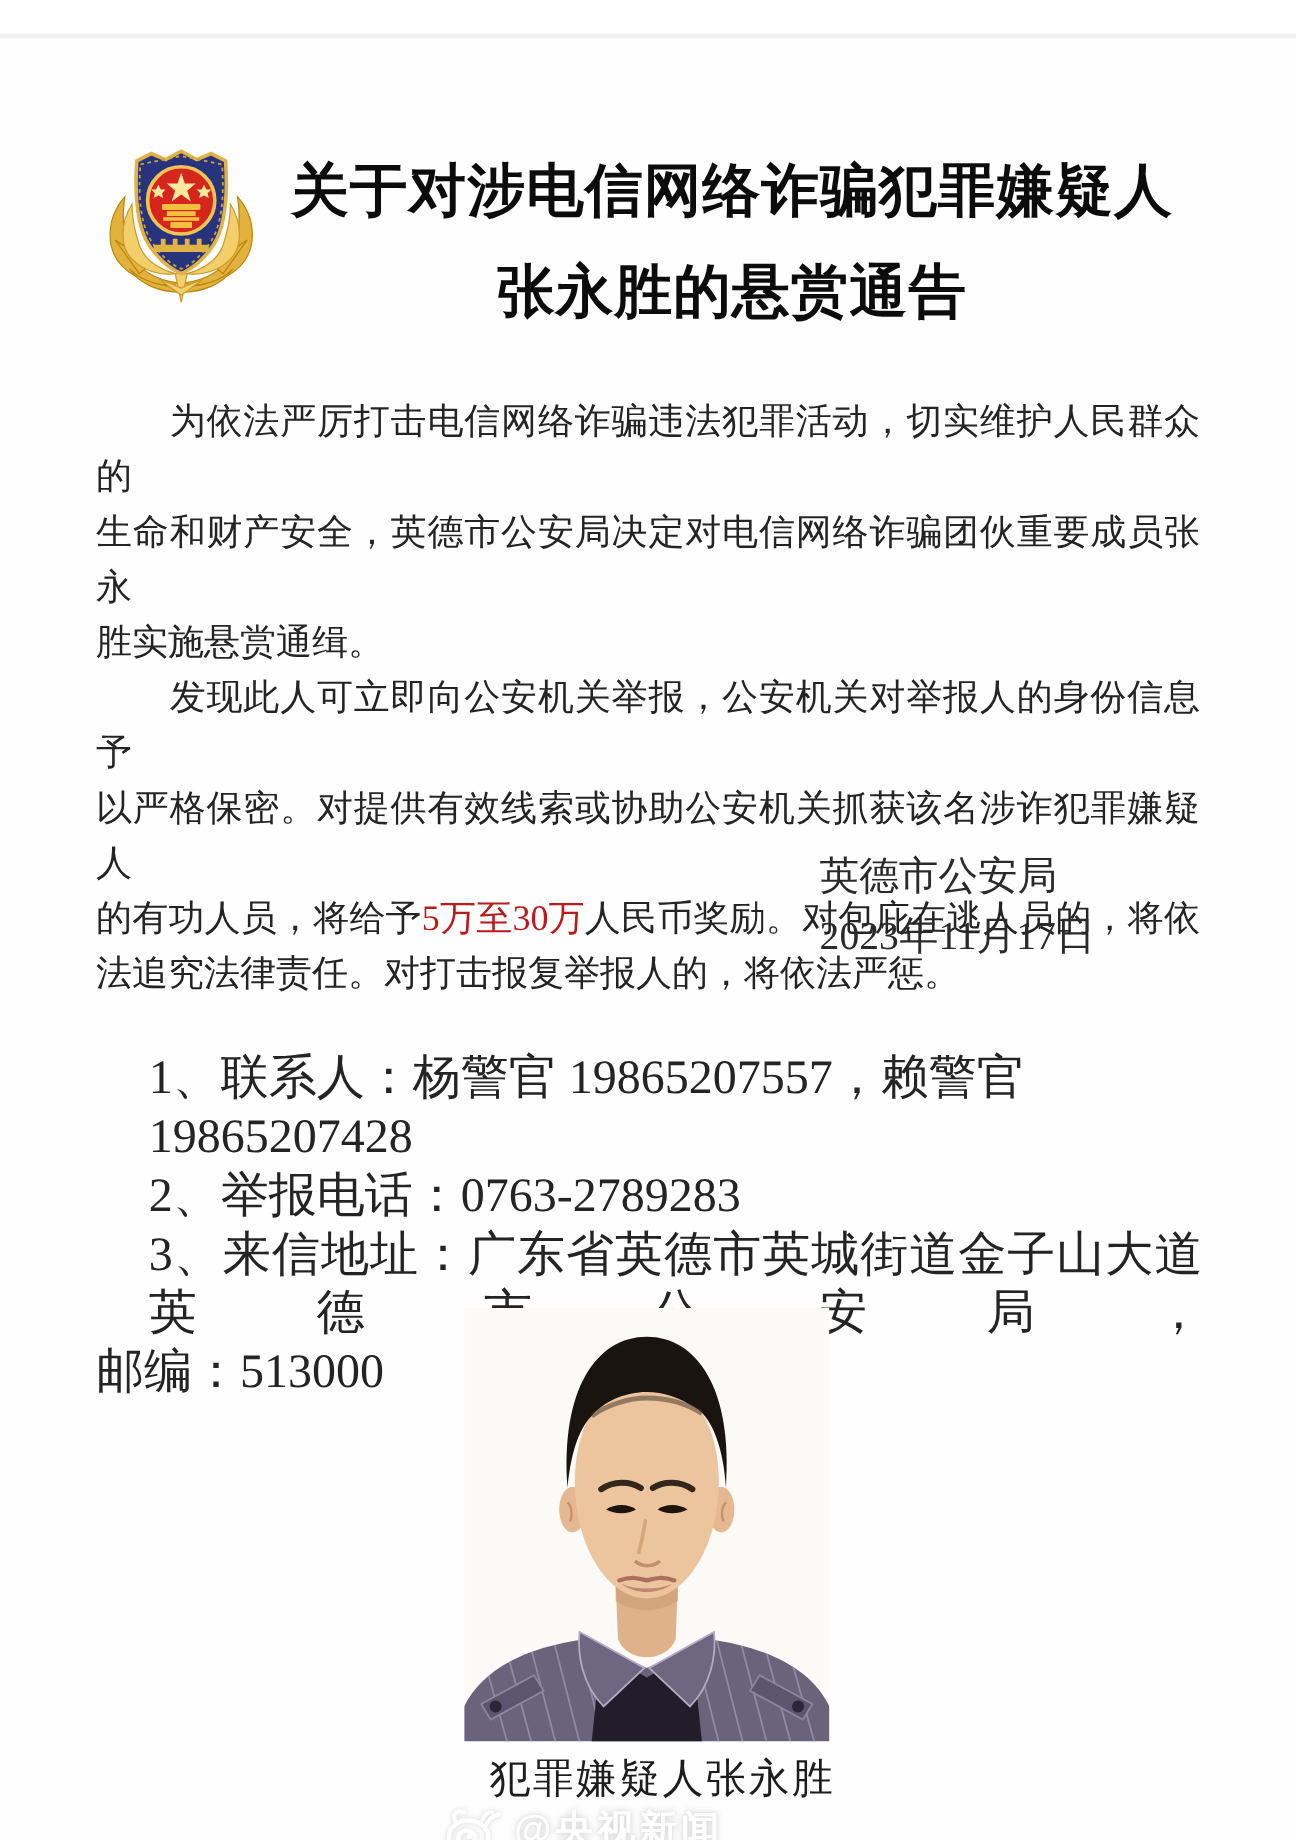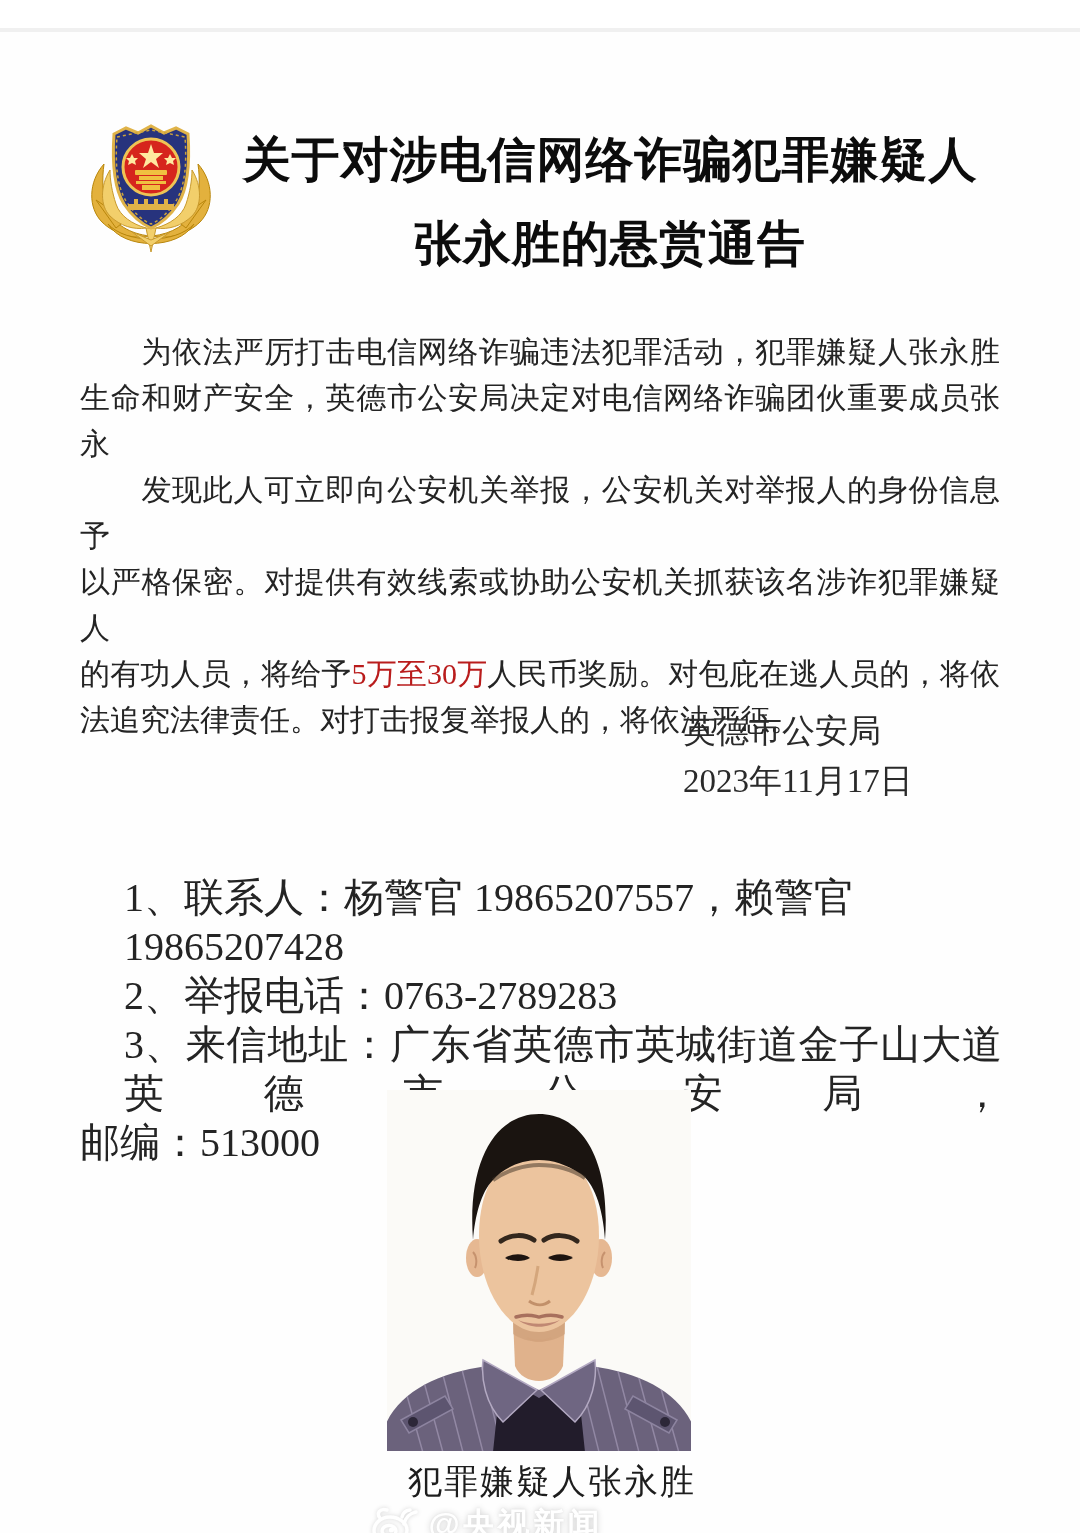"为依法严厉打击电信网络诈骗违法犯罪活动，犯罪嫌疑人张永胜" div.line { text: 犯罪嫌疑人张永胜 -> 切实维护人民群众的 }
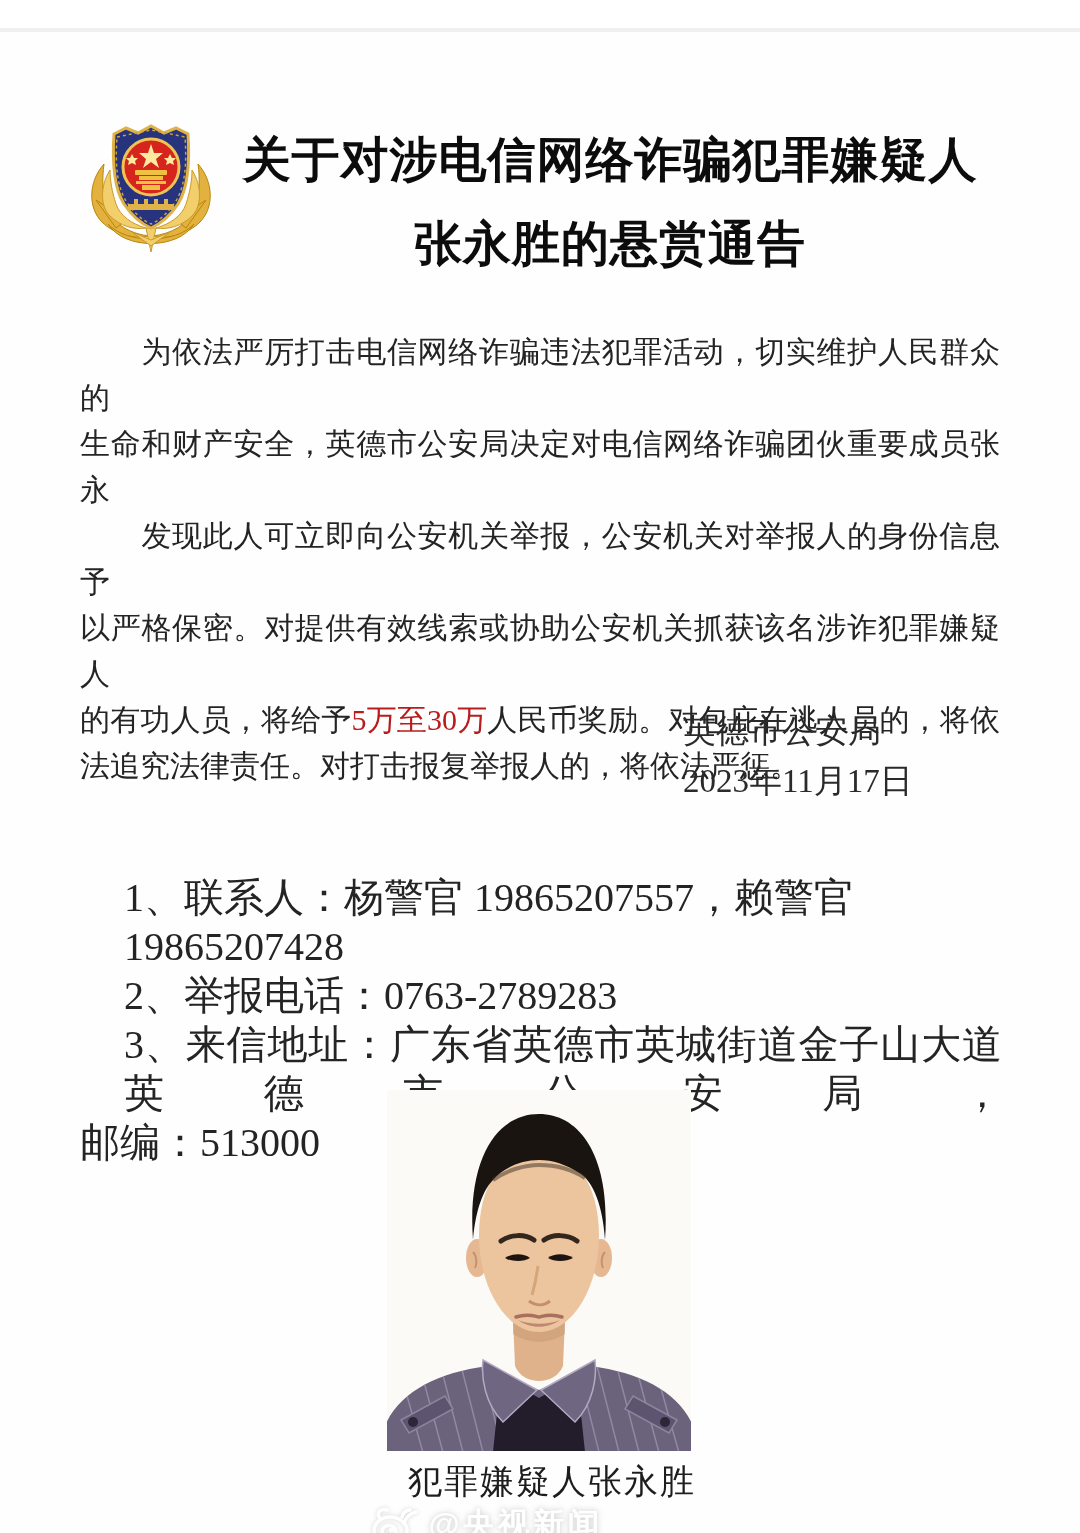"胜实施悬赏通缉。" div.line { html: none -> <div>胜实施悬赏通缉。</div> }
